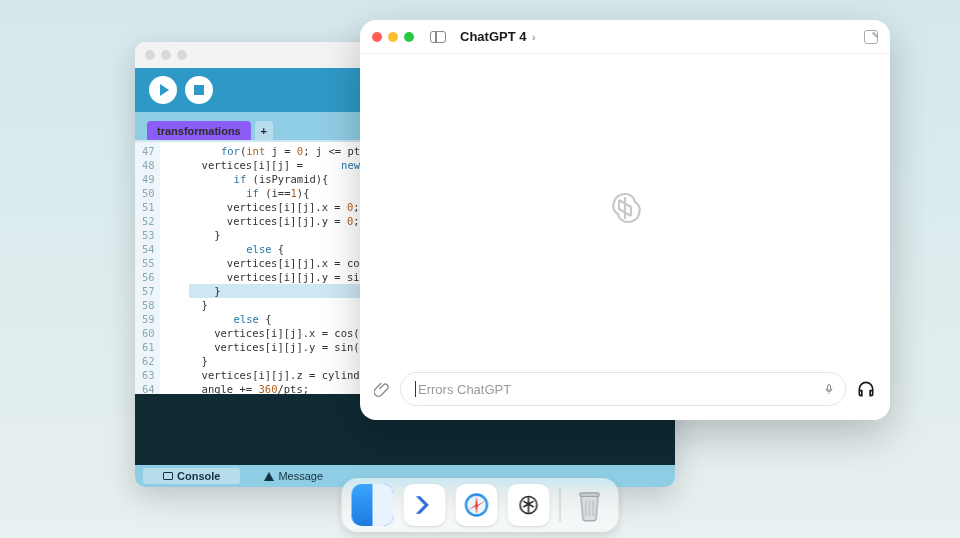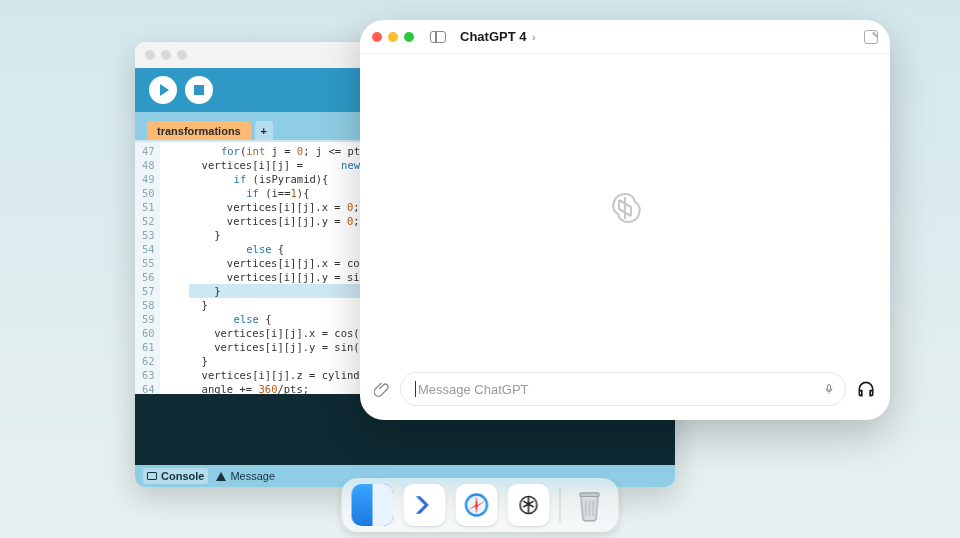"ChatGPT 4 ›" .chat { border-radius: 24px -> 16px }
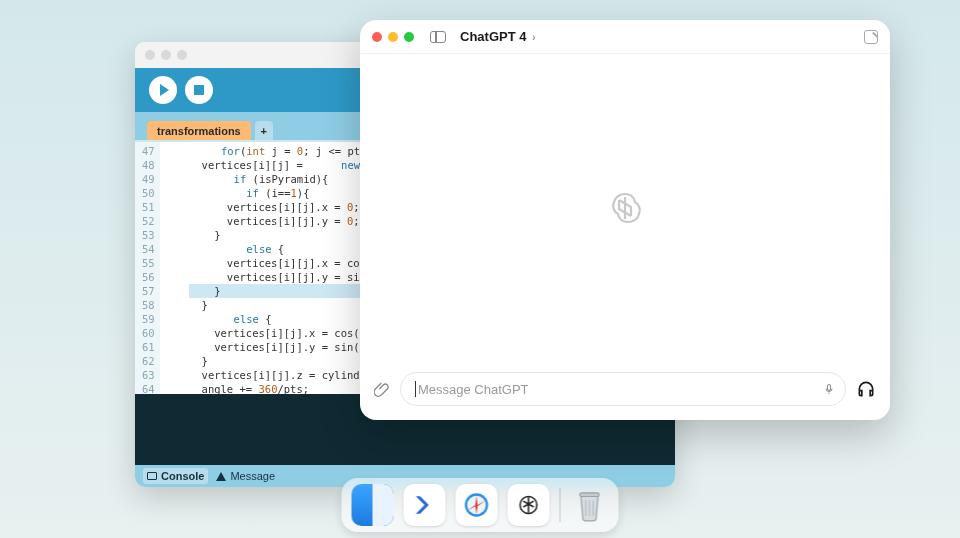"transformations" .editor-tab { background: #fdba74 -> #8b5cf6 }
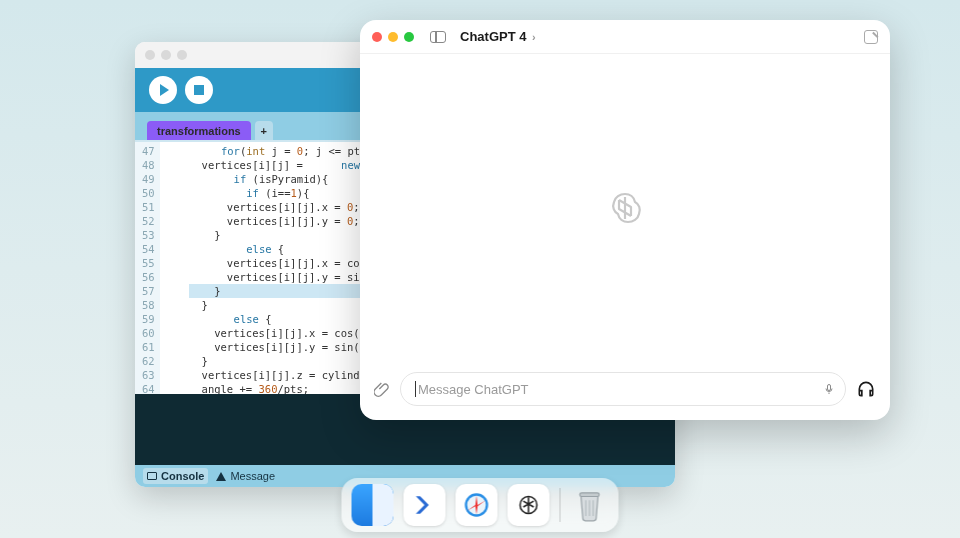"Message ChatGPT" span.placeholder { text: Message -> Errors }
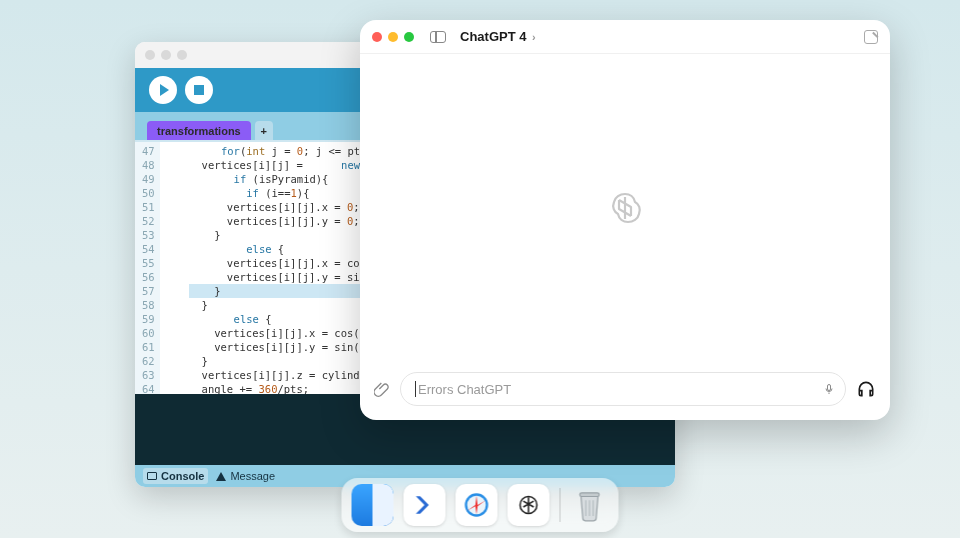"Console" .console-tab { padding: 2px 4px -> 2px 20px }
